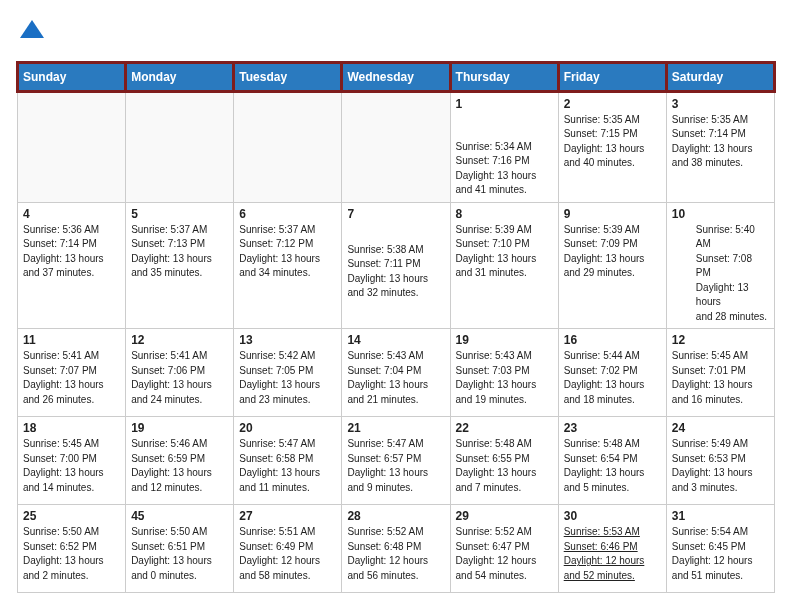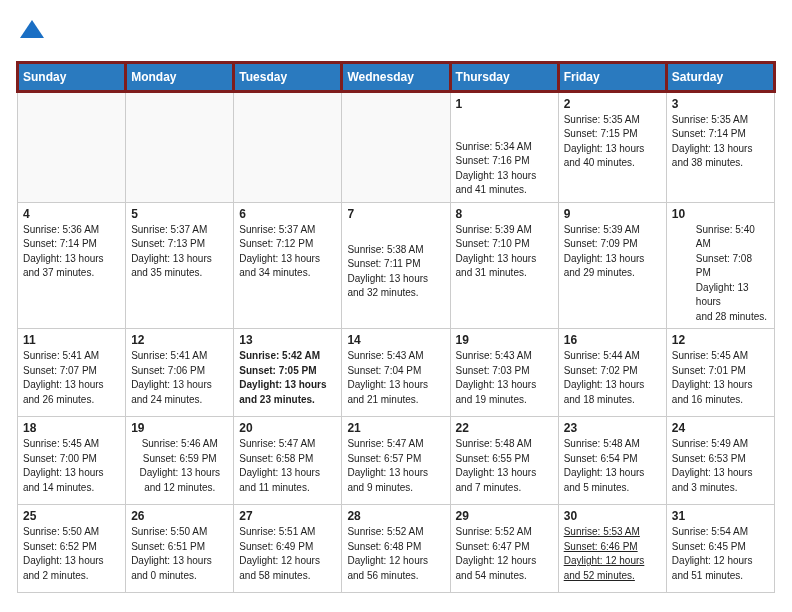"Sunrise: 5:42 AM" div.day-info { font-weight: bold -> none }
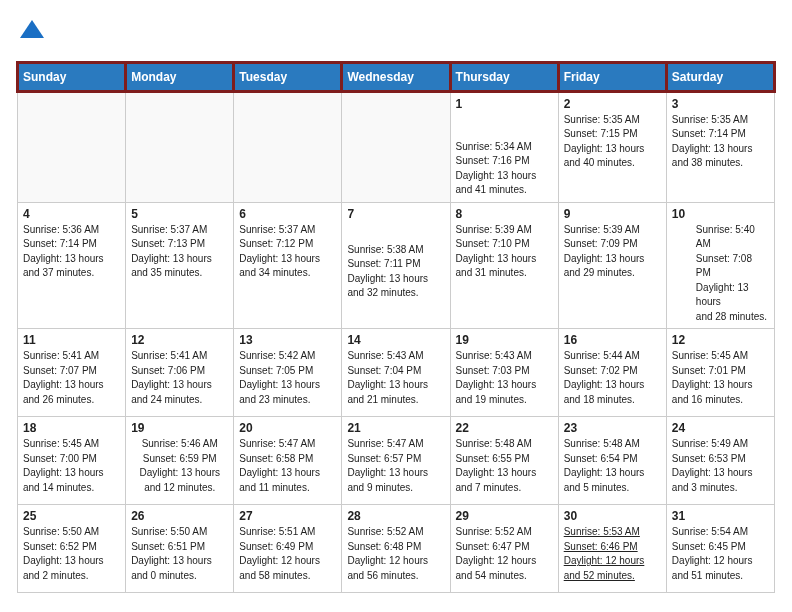"Sunrise: 5:46 AM" div.day-info { text-align: center -> none }
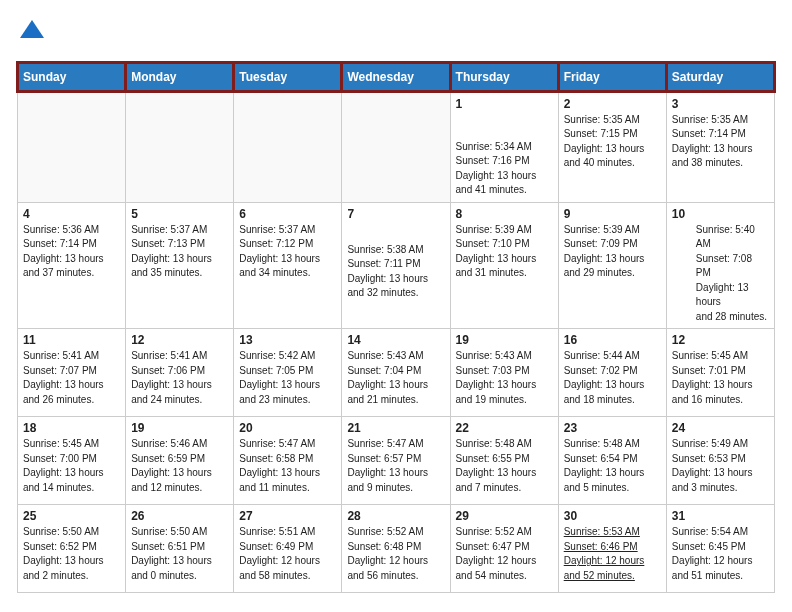"26" div.day-num { text: 26 -> 45 }
